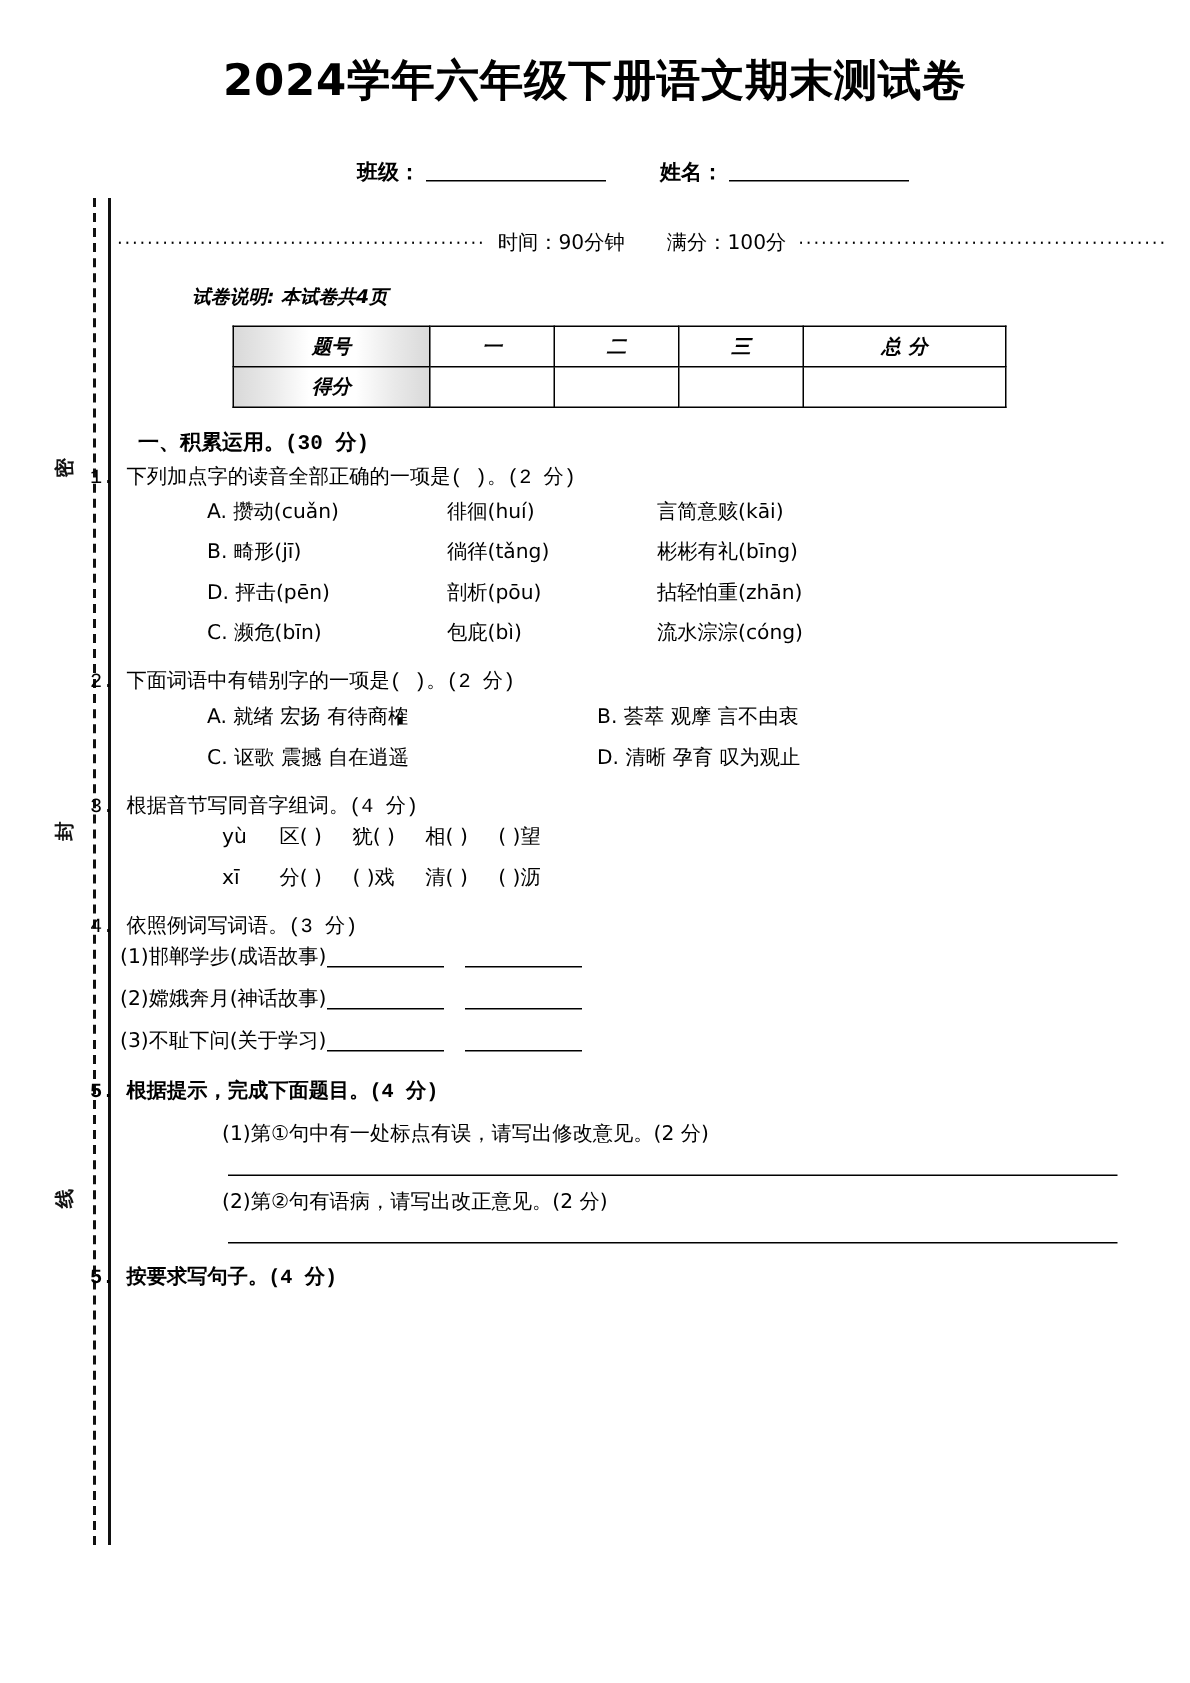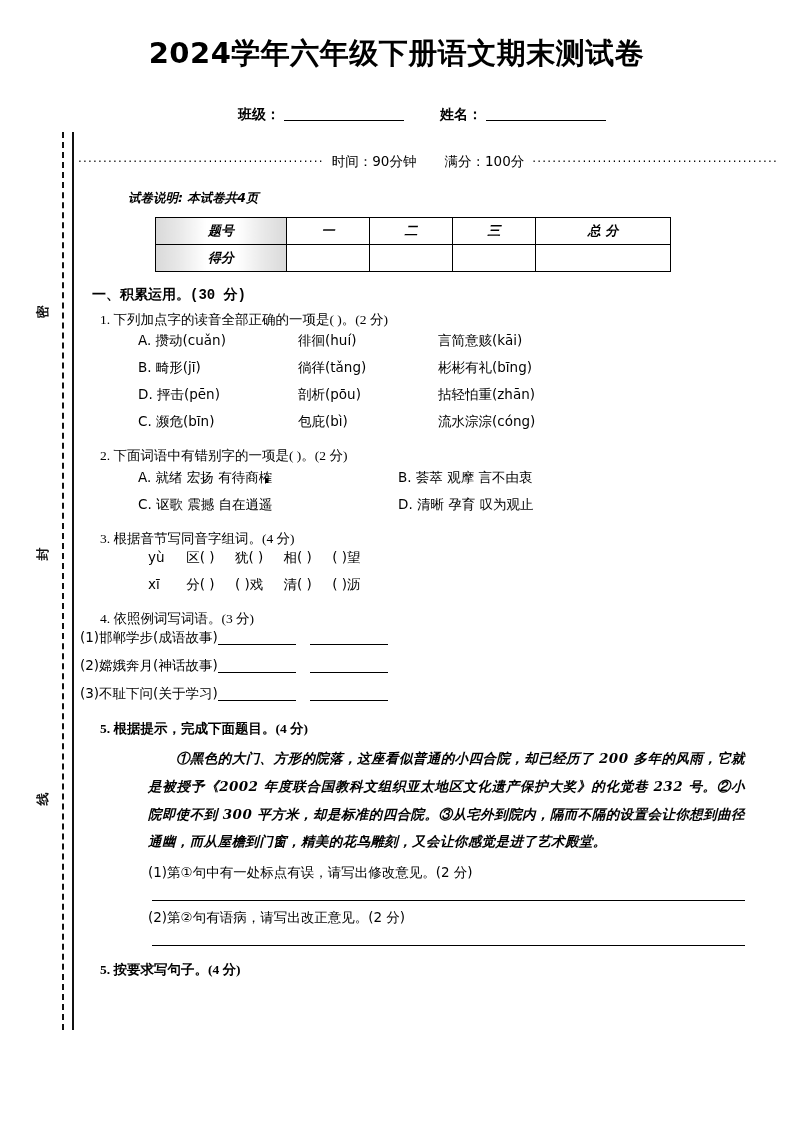"1. 下列加点字的读音全部正确的一项是( )。(2 分)" .q { font-family: Liberation Serif, serif -> Liberation Mono, monospace; margin-left: 100px -> 60px }
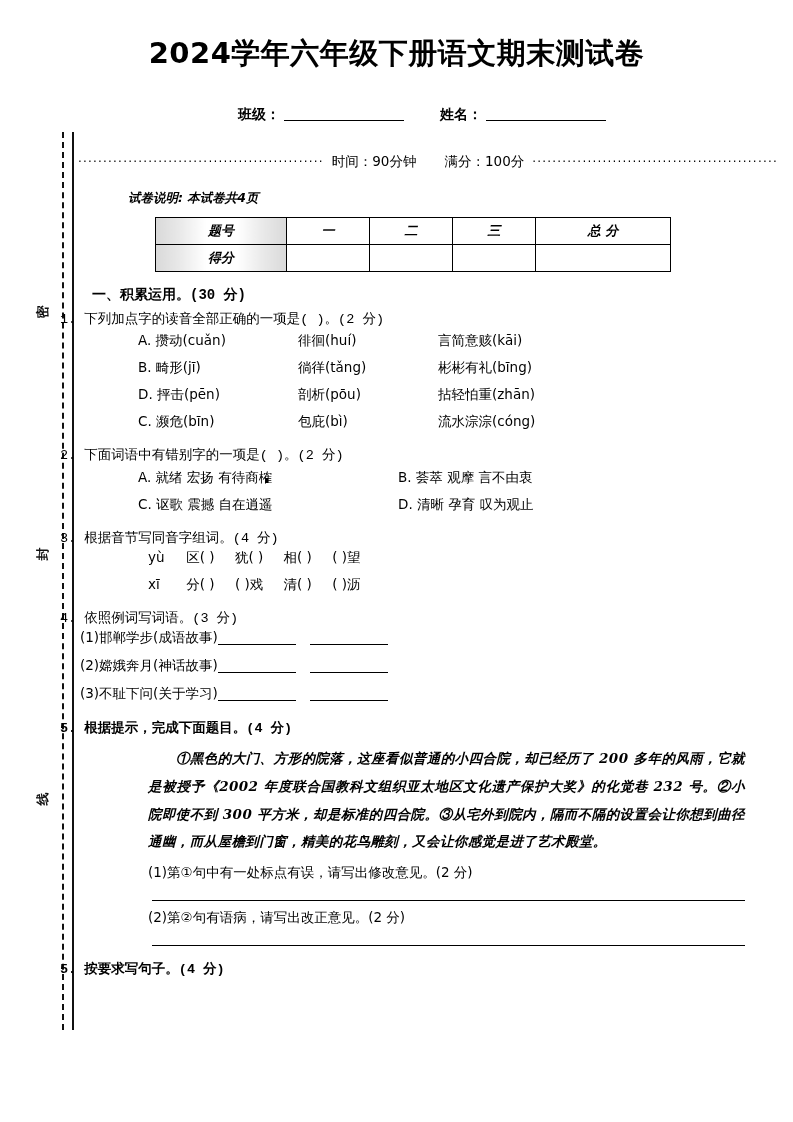"①黑色的大门、方形的院落，这座看似普通的小四合院，却已经历了 200" div.passage { html: <div>①黑色的大门、方形的院落，这座看似普通的小四合院，却已经历了 200 多年的风雨，它就是被授予《2002 年度联合国教科文组织亚太地区文化遗产保护大奖》的化觉巷 232 号。②小院即使不到 300 平方米，却是标准的四合院。③从宅外到院内，隔而不隔的设置会让你想到曲径通幽，而从屋檐到门窗，精美的花鸟雕刻，又会让你感觉是进了艺术殿堂。</div> -> none }
